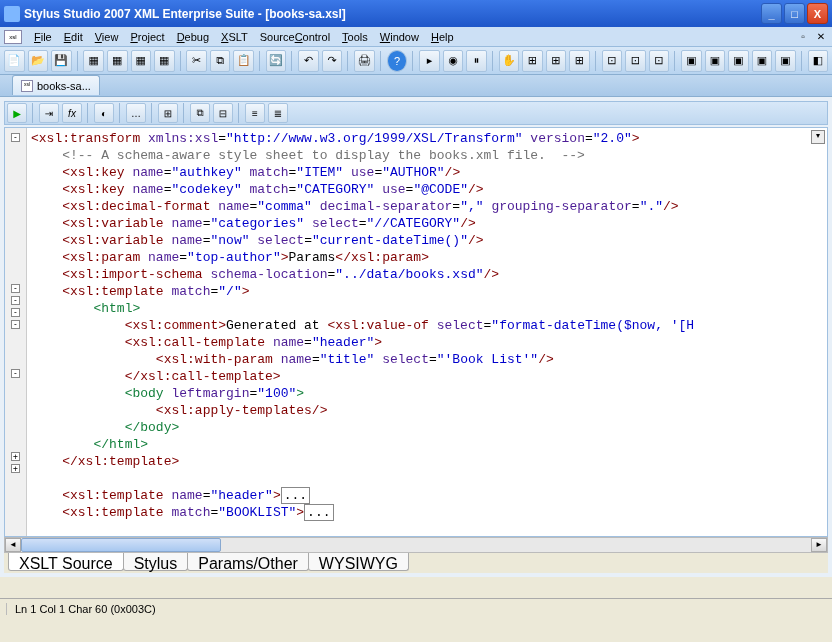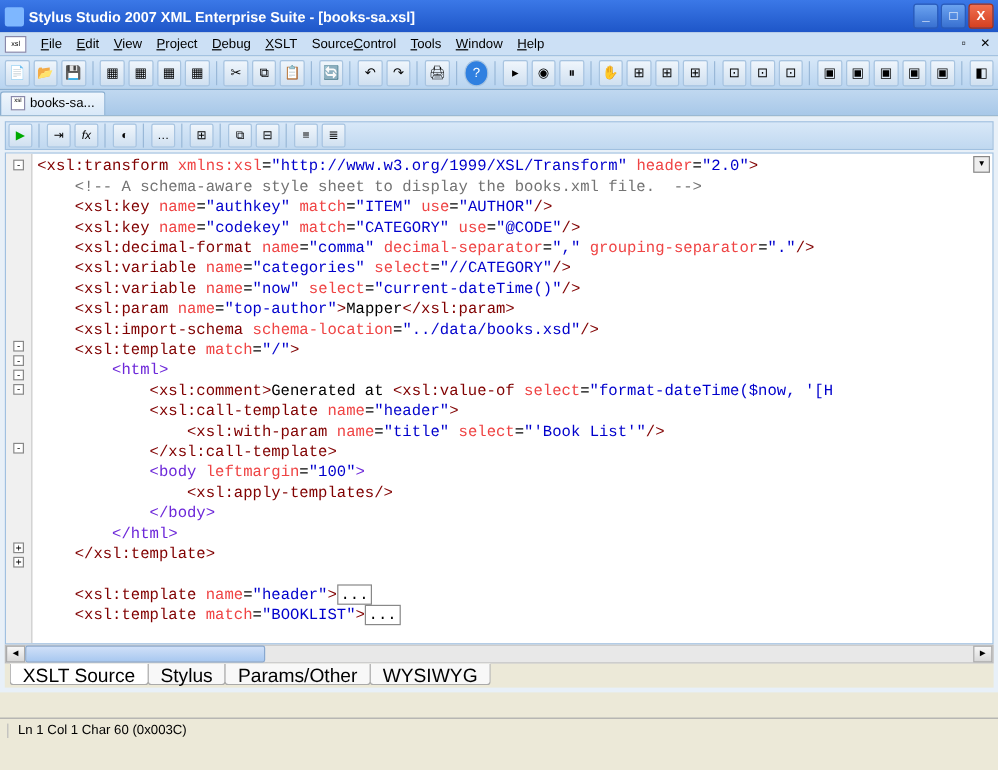"books-sa..." .doctabs { align-items: center -> flex-start; padding: 0 0 -> 0 12px }
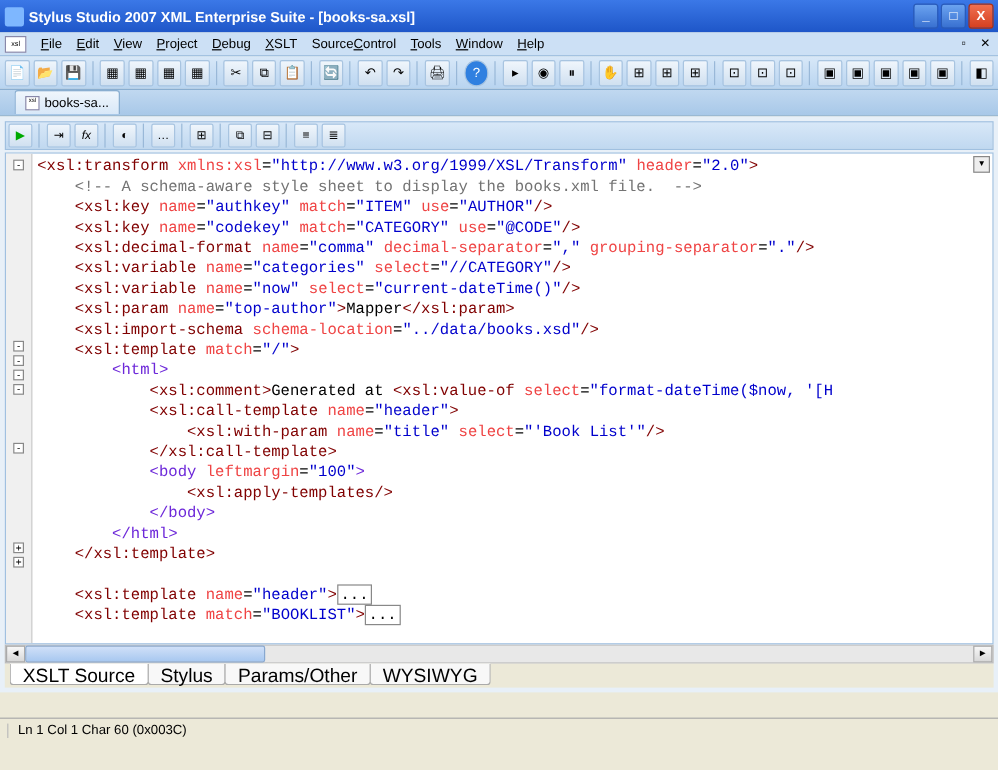"xmlns:xsl" .code .attr { color: #ef4444 -> #4c1d95 }
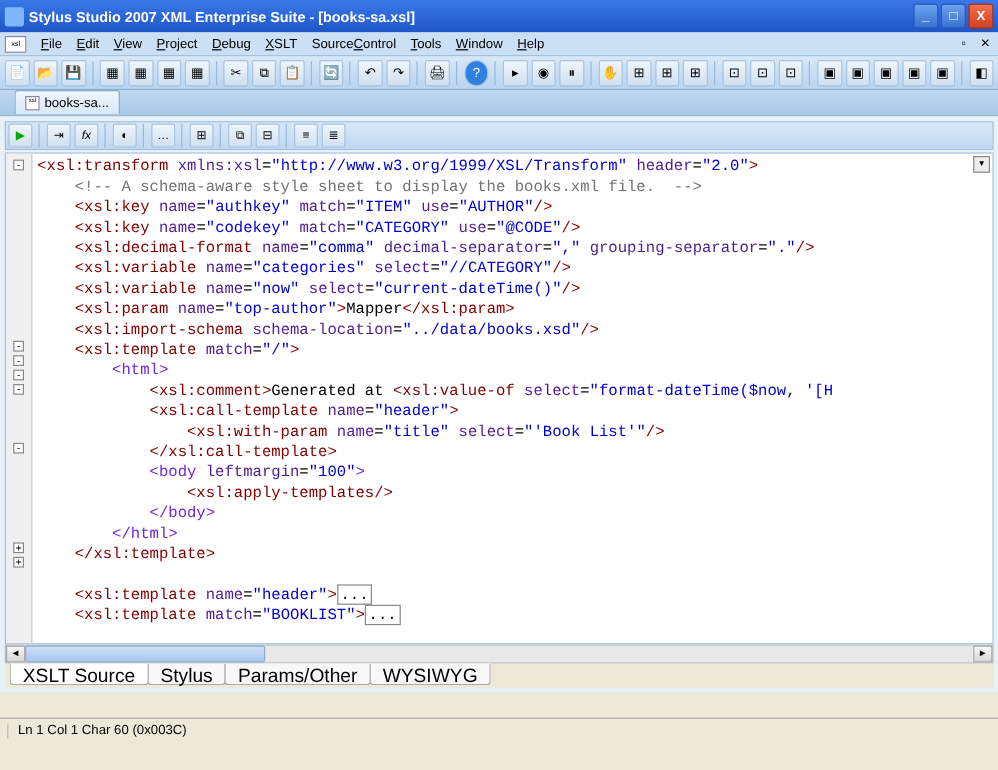"header" span.attr { text: header -> version }
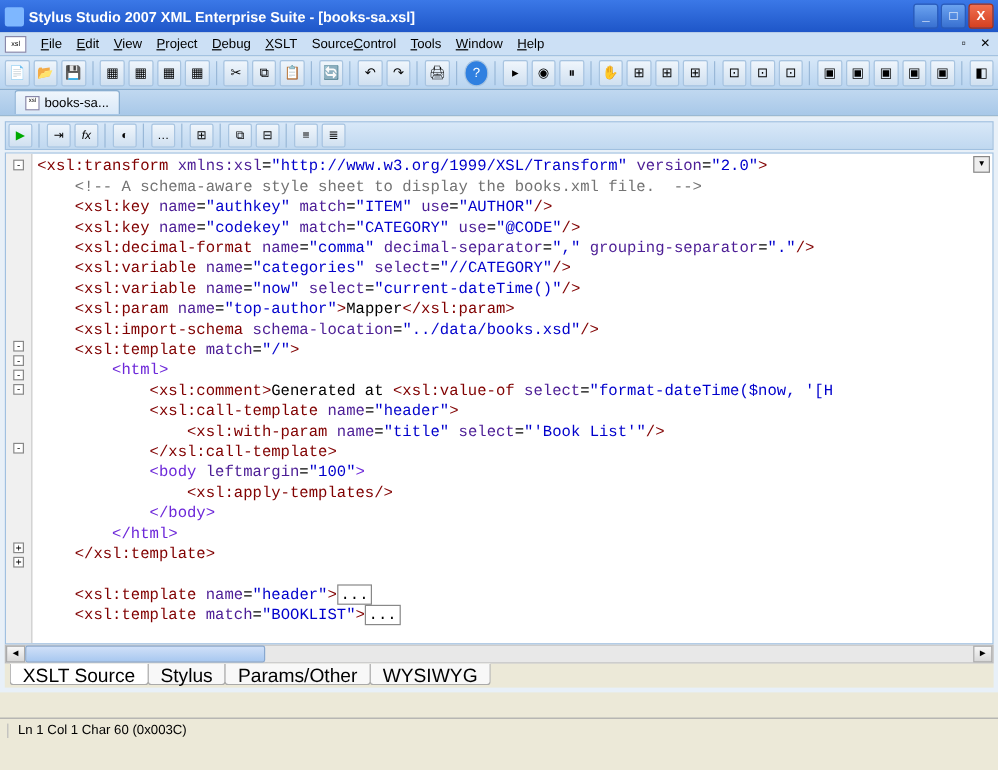"Mapper" span.txt { text: Mapper -> Params }
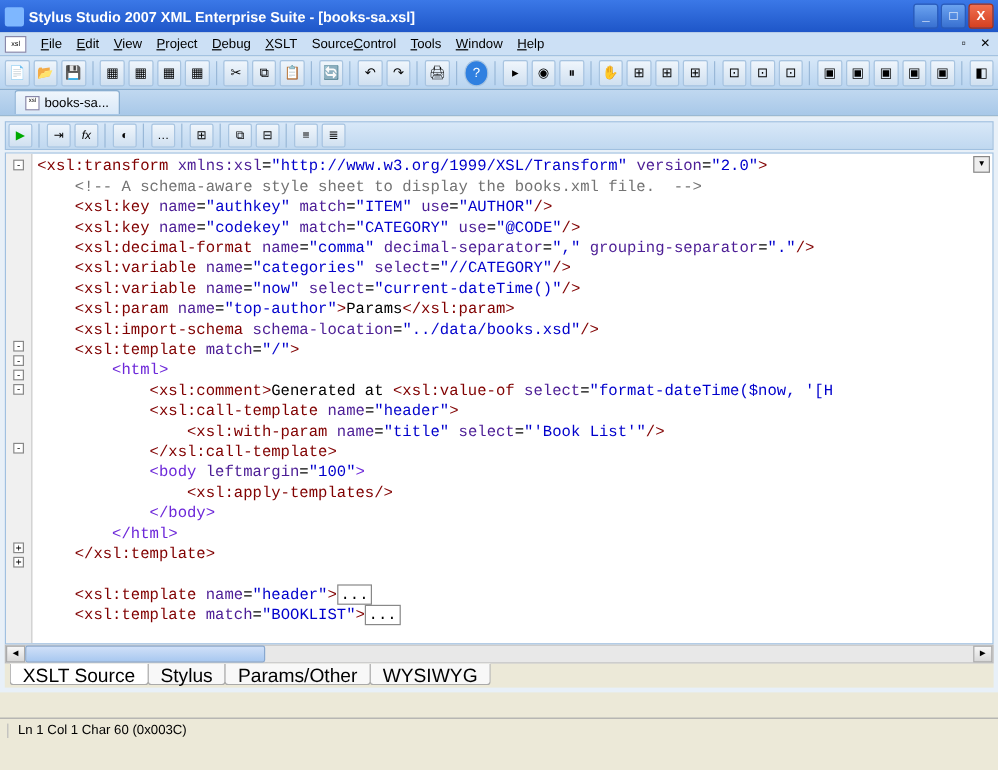"<html>" .code .hel { color: #6d28d9 -> #15803d }
